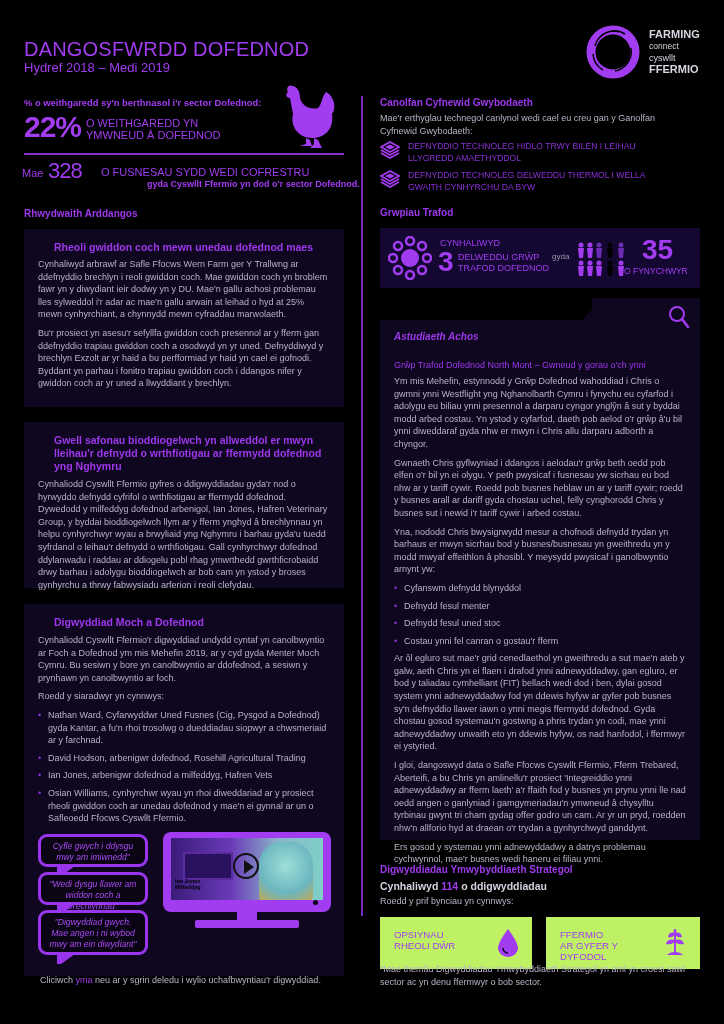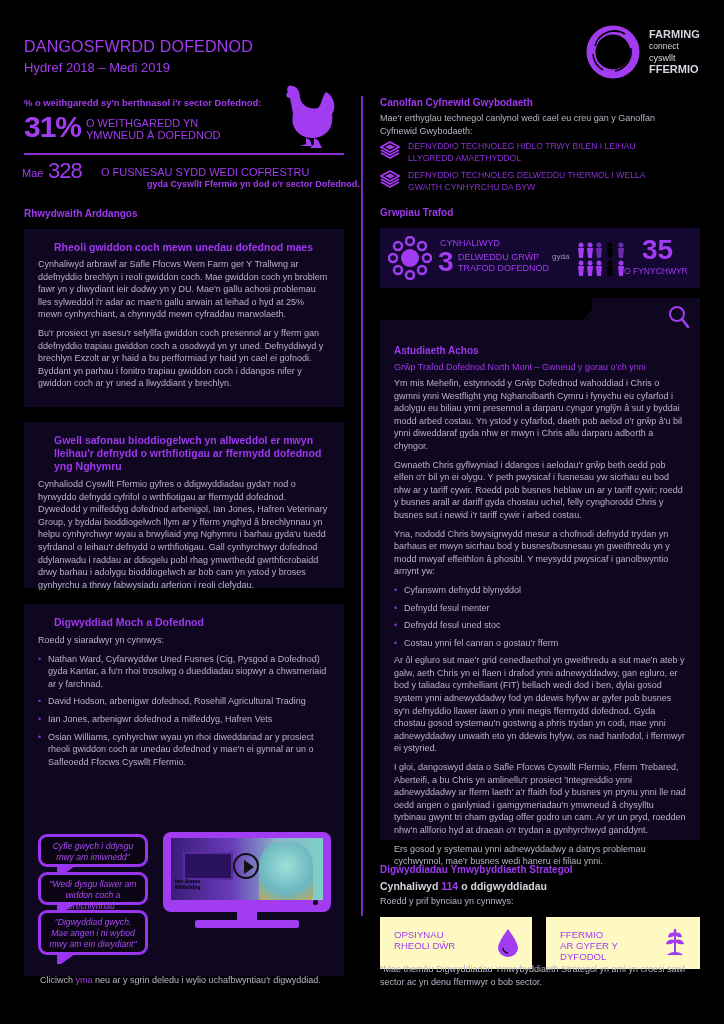"DANGOSFWRDD DOFEDNOD" div.abs { font-size: 16px -> 20px }
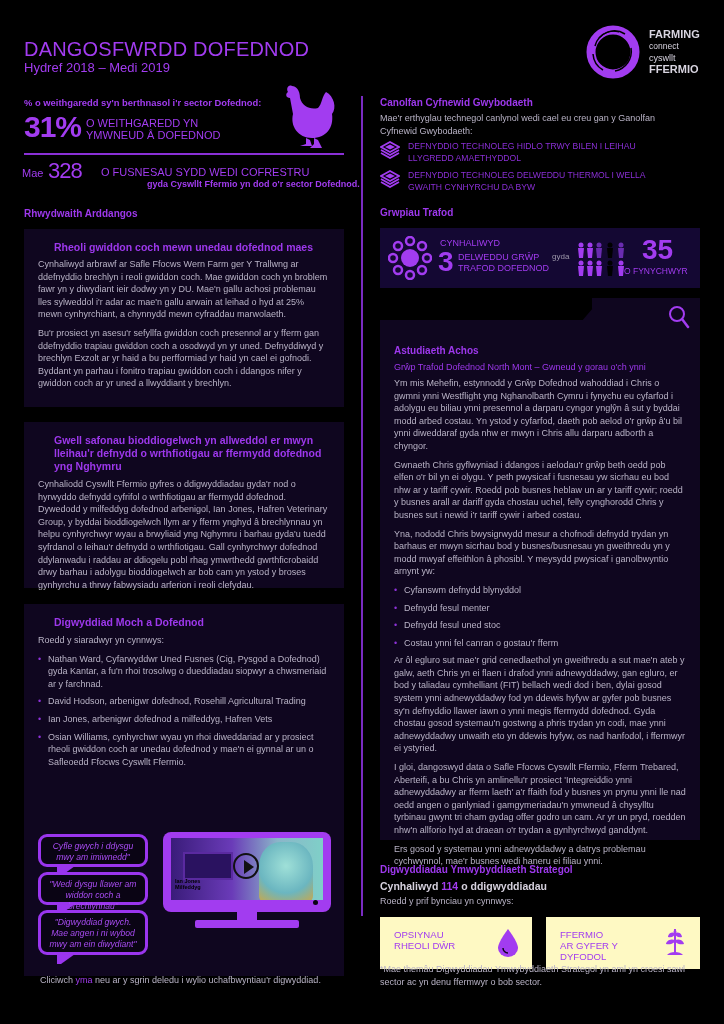"31%" div.abs { text: 31% -> 22% }
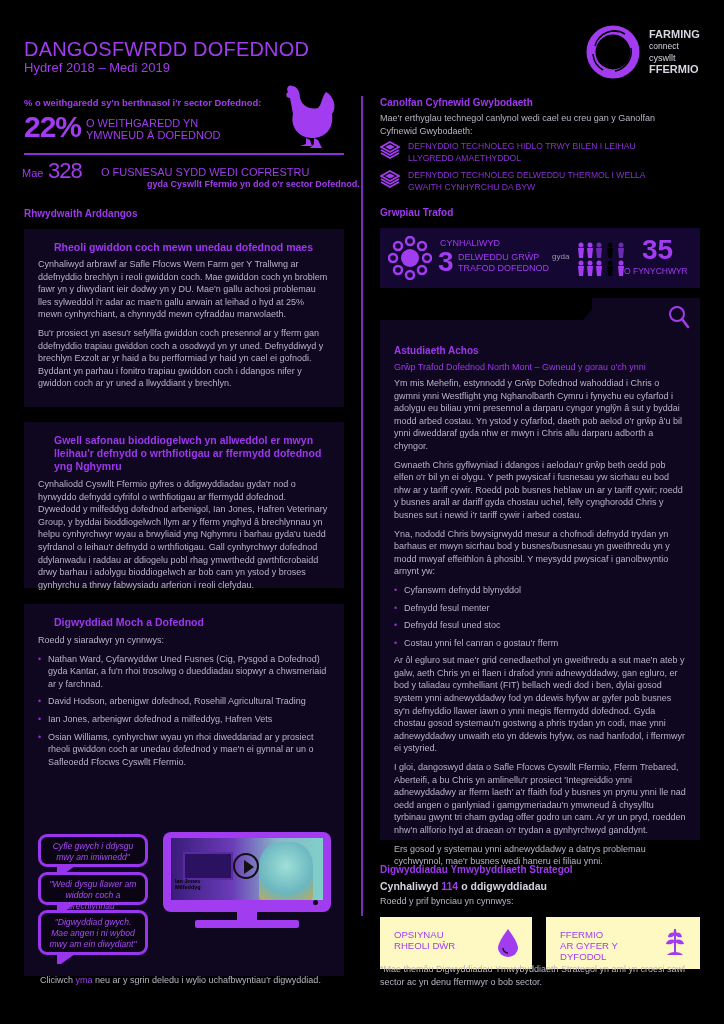"Astudiaeth Achos" div { font-style: none -> italic; margin-top: 17px -> 3px }
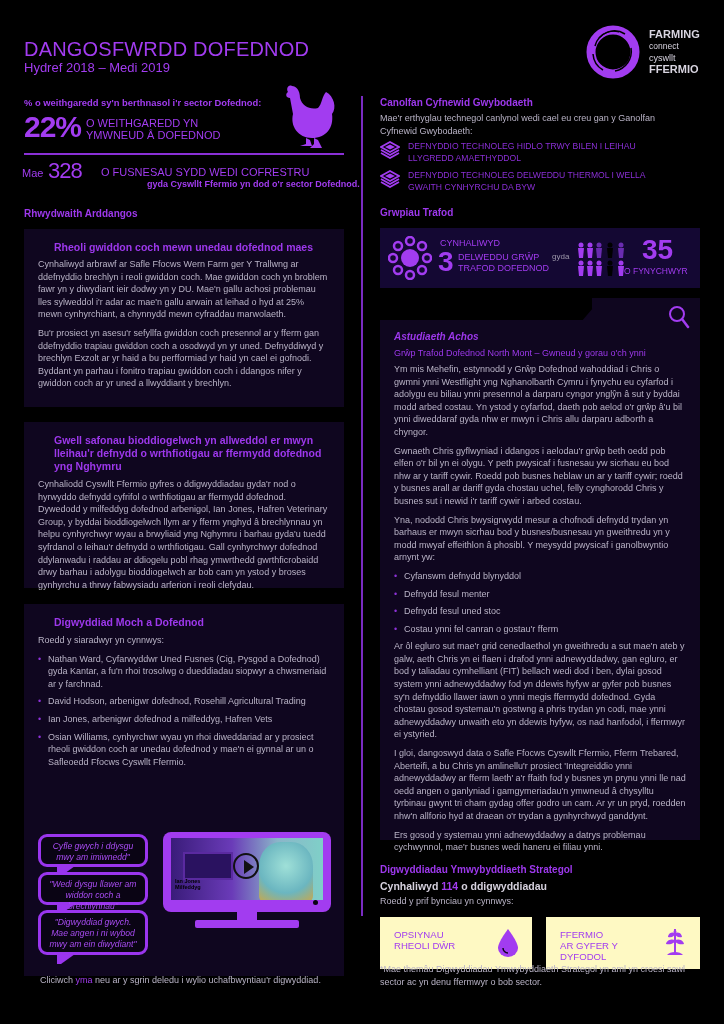"Grŵp Trafod Dofednod North Mont" div { margin-top: 6px -> 18px }
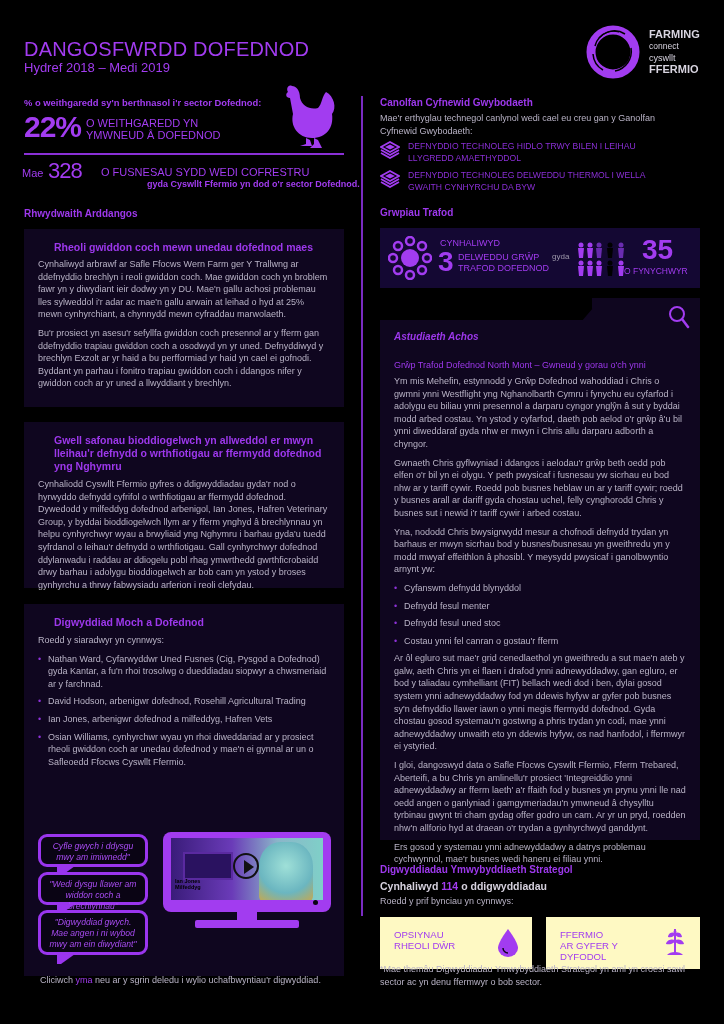"Cynhaliodd Cyswllt Ffermio'r digwyddiad" p { html: none -> <p>Cynhaliodd Cyswllt Ffermio'r digwyddiad undydd cyntaf yn canolbwyntio ar Foch a Dofednod ym mis Mehefin 2019, ar y cyd gyda Menter Moch Cymru. Bu sesiwn y bore yn canolbwyntio ar ddofednod, a sesiwn y prynhawn yn canolbwyntio ar foch.</p> }
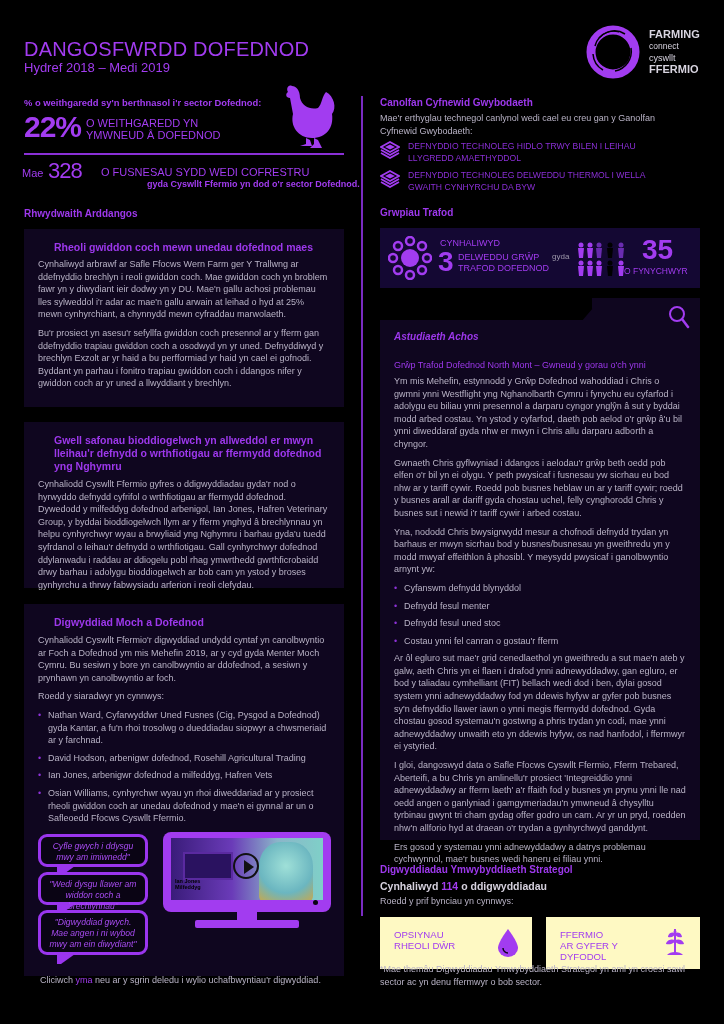"OPSIYNAU" .topic-box { background: #fef9c3 -> #bef264 }
